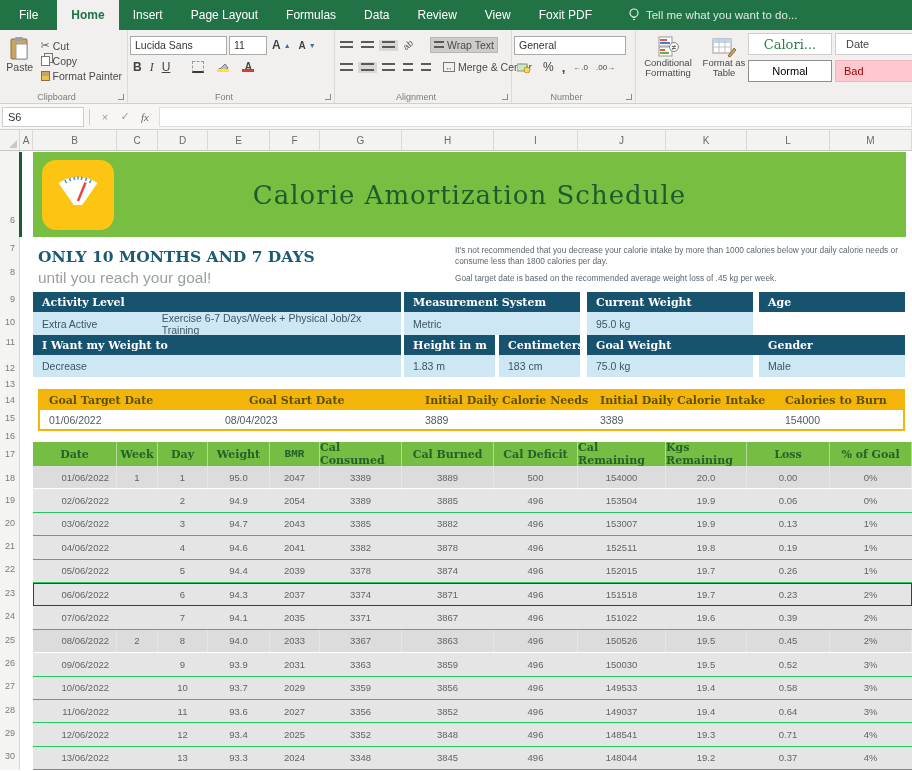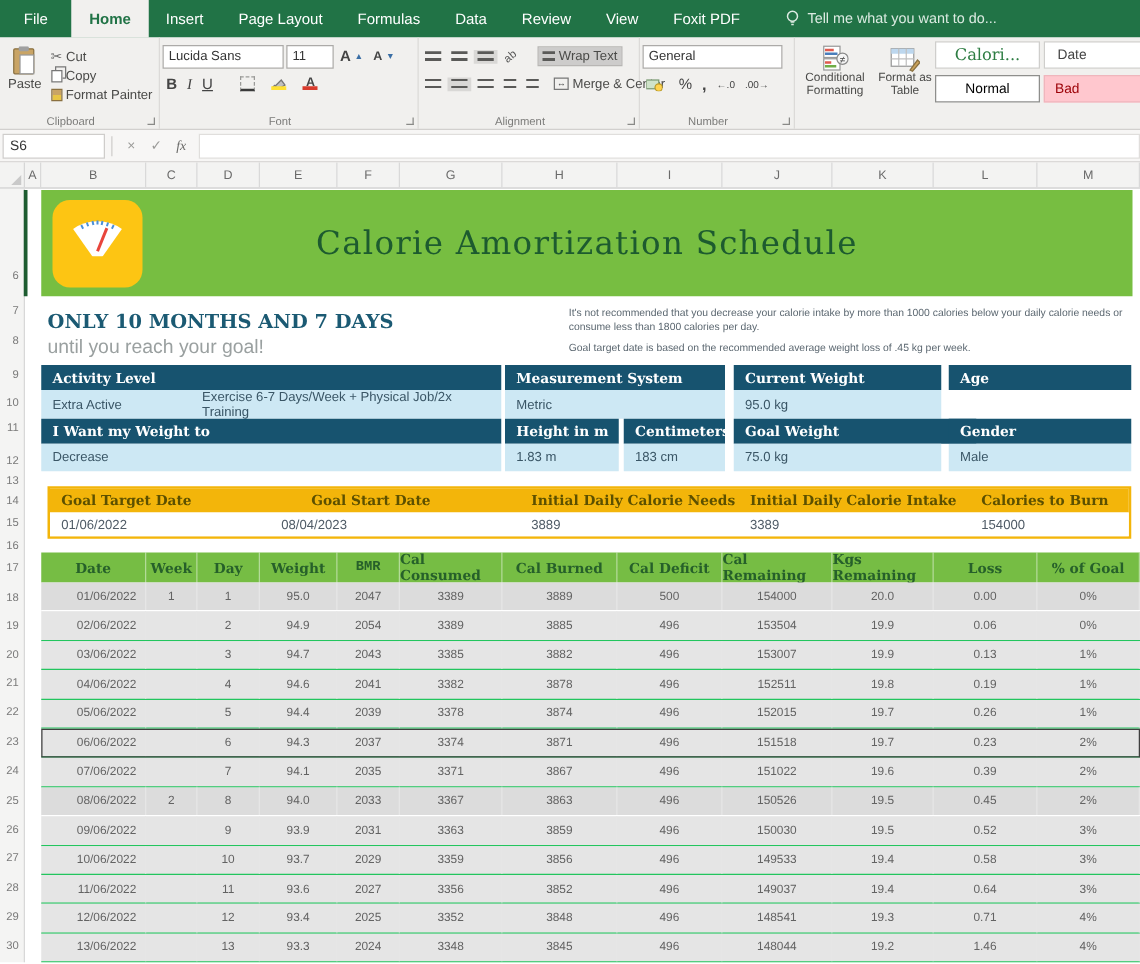"1.46" div { text: 1.46 -> 0.37 }
